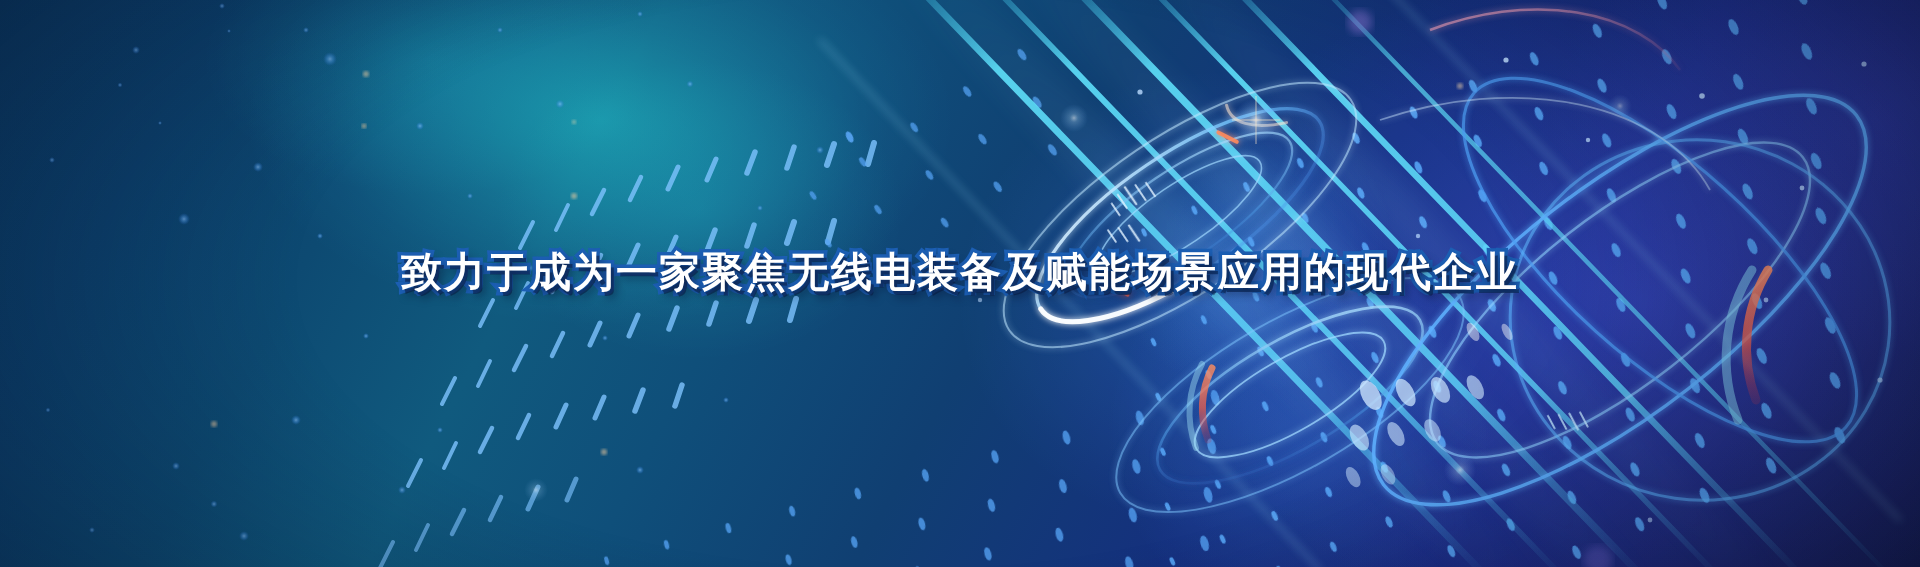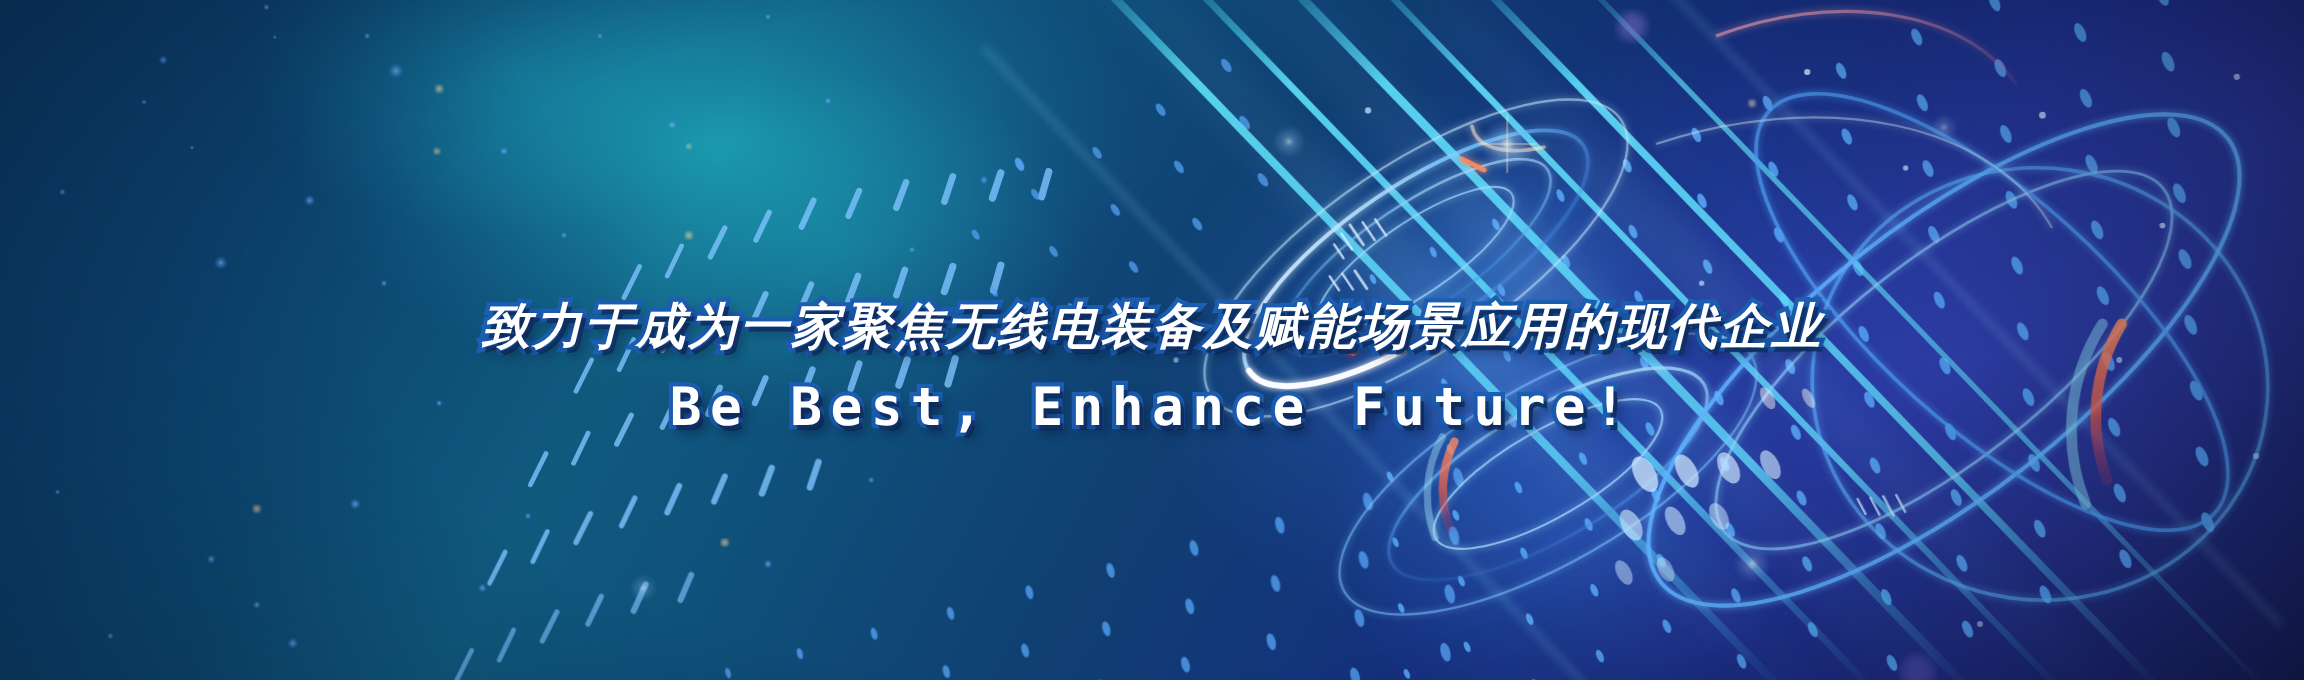"致力于成为一家聚焦无线电装备及赋能场景应用的现代企业" .line-cn { font-style: italic -> none }
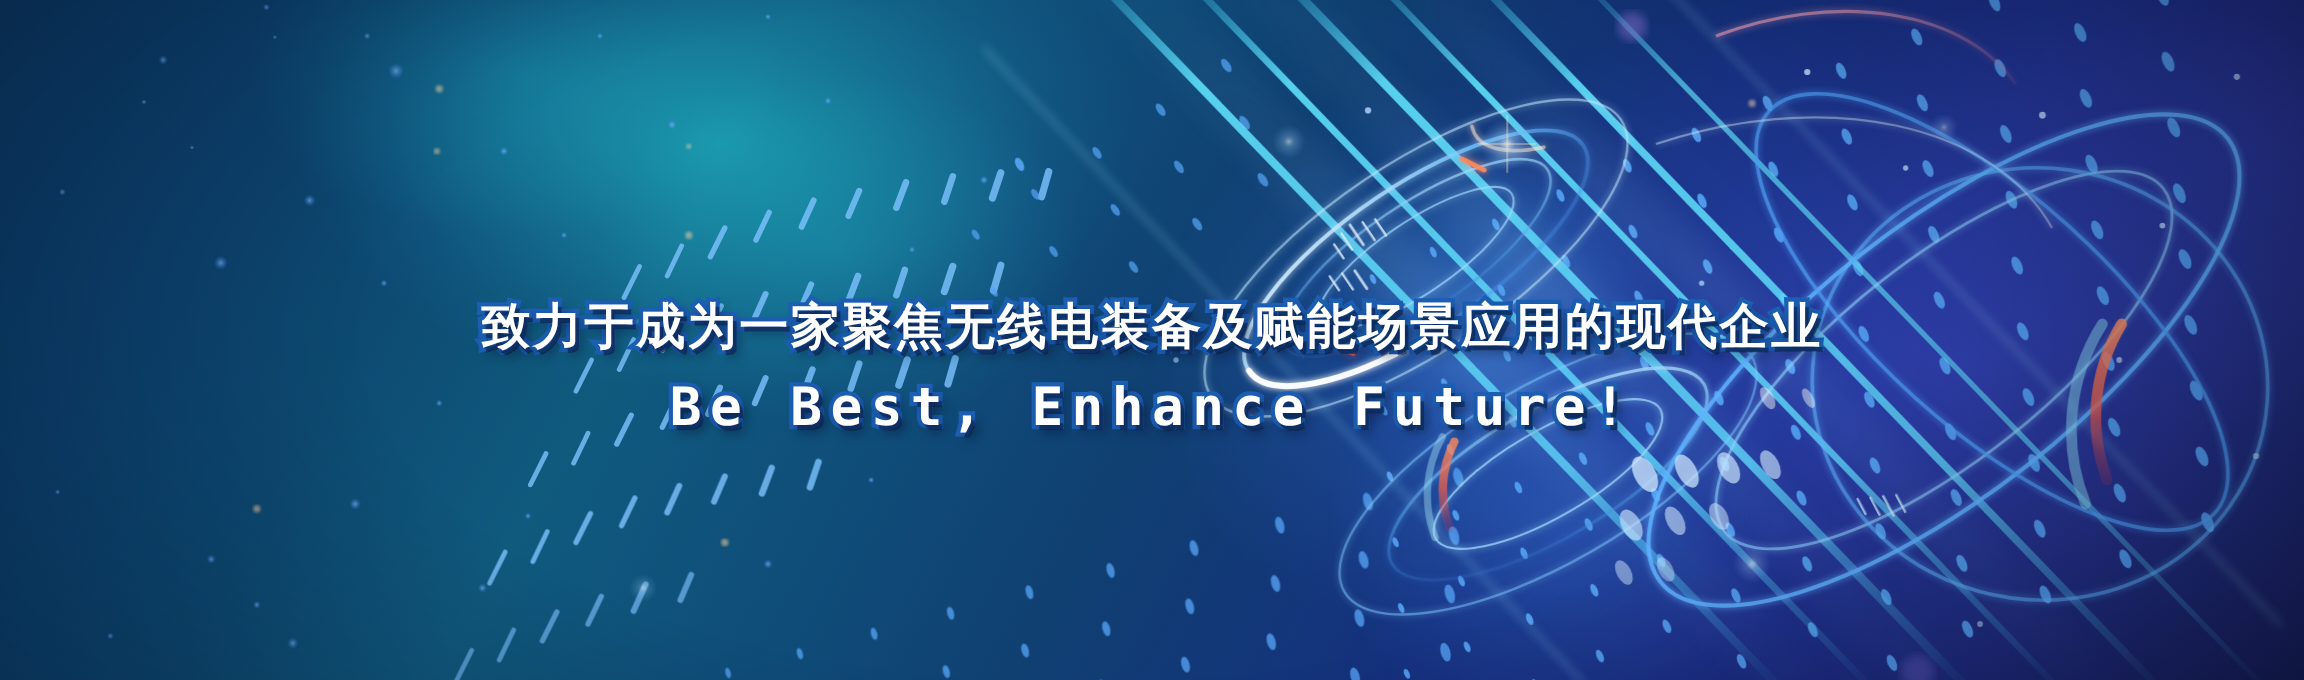"Be Best, Enhance Future!" div.line-en { html: <div>Be Best, Enhance Future!</div> -> none }
